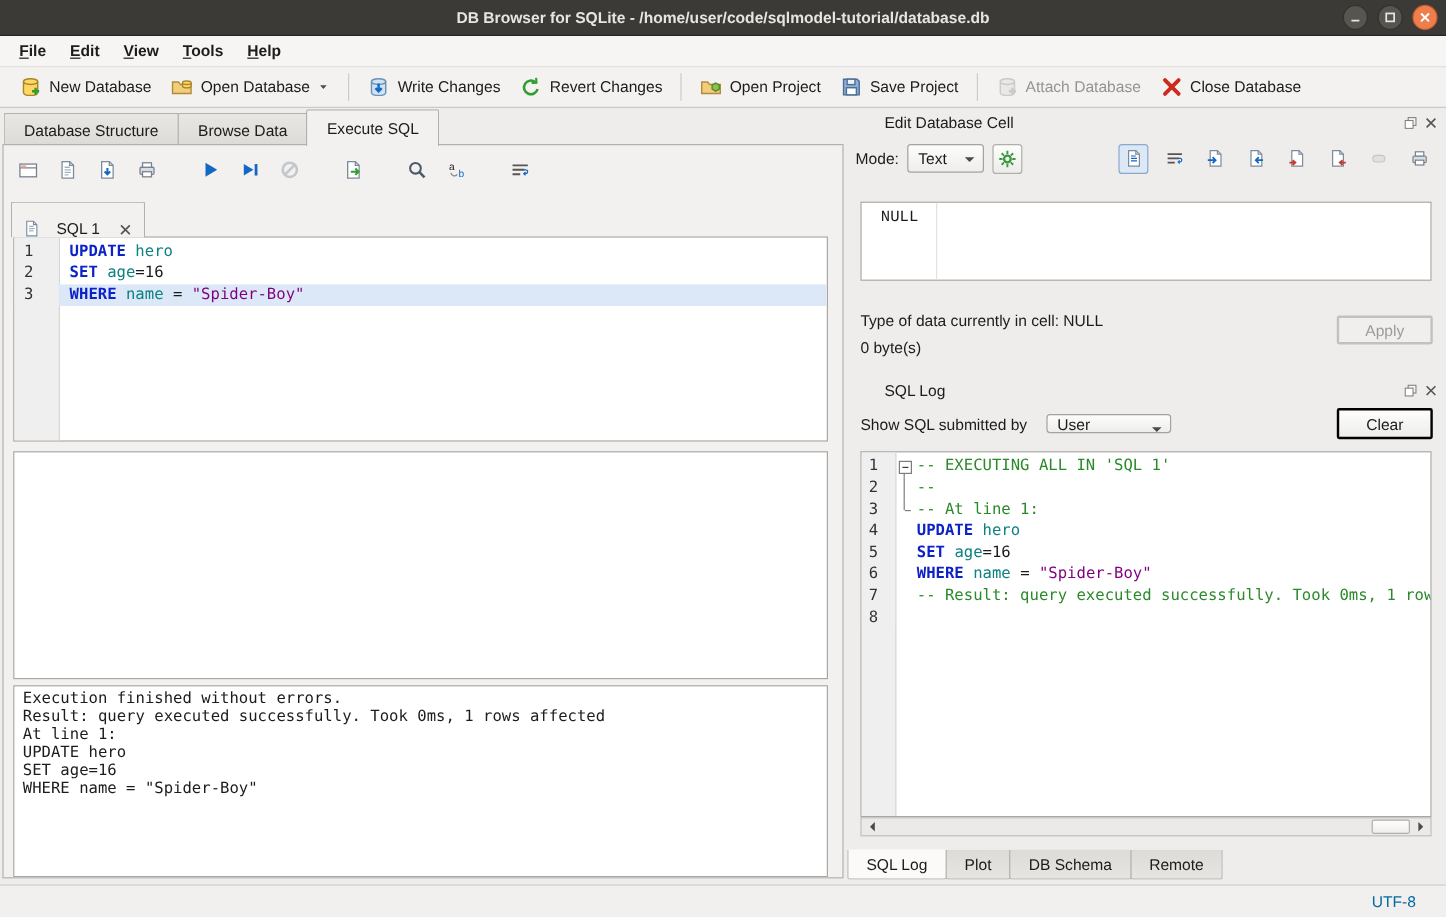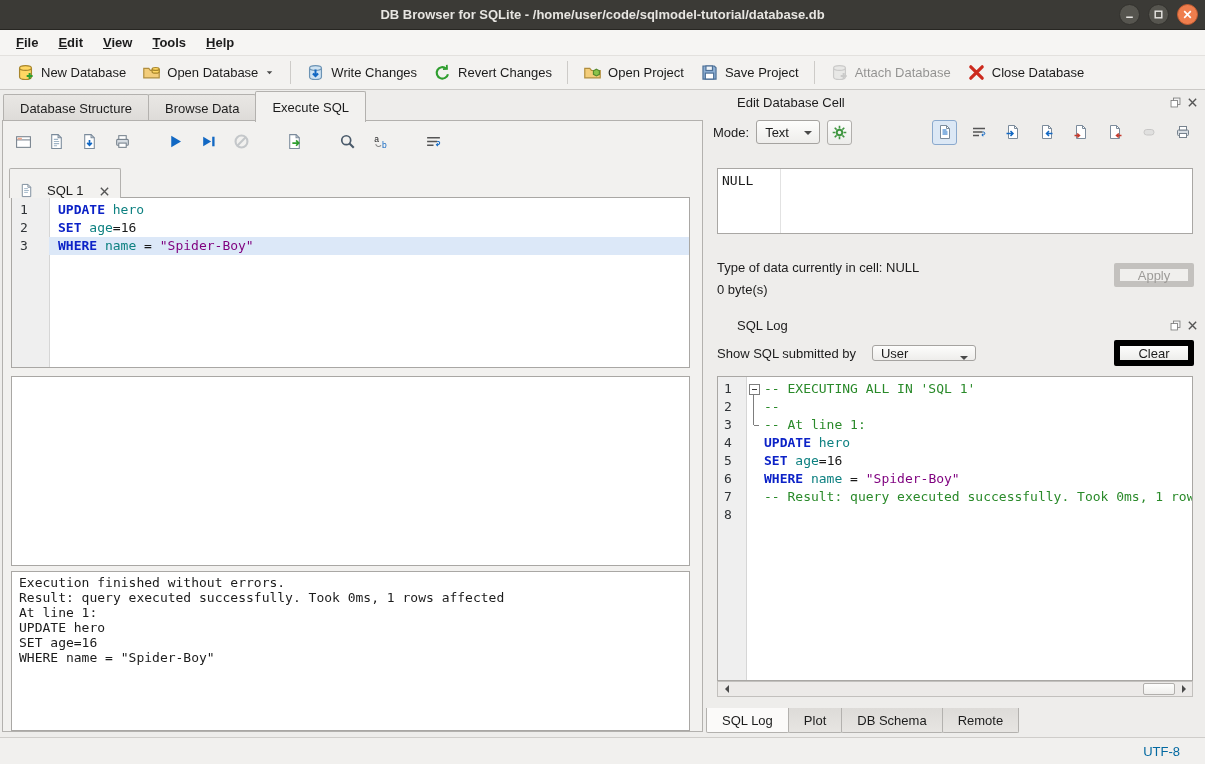"NULL" .cell-value { font-family: none -> Liberation Mono, monospace; left: 4px -> 16px }
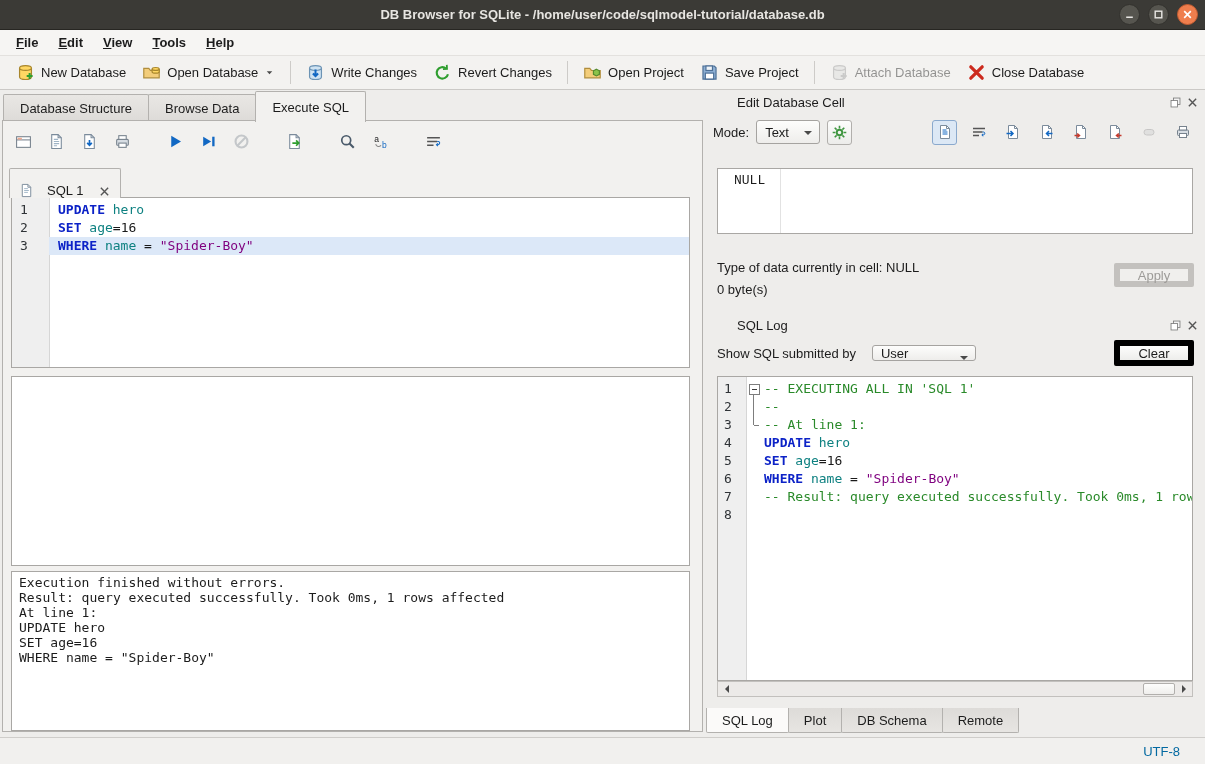"Apply" .btn { border: 6px solid #000000 -> 2px solid #000000 }
